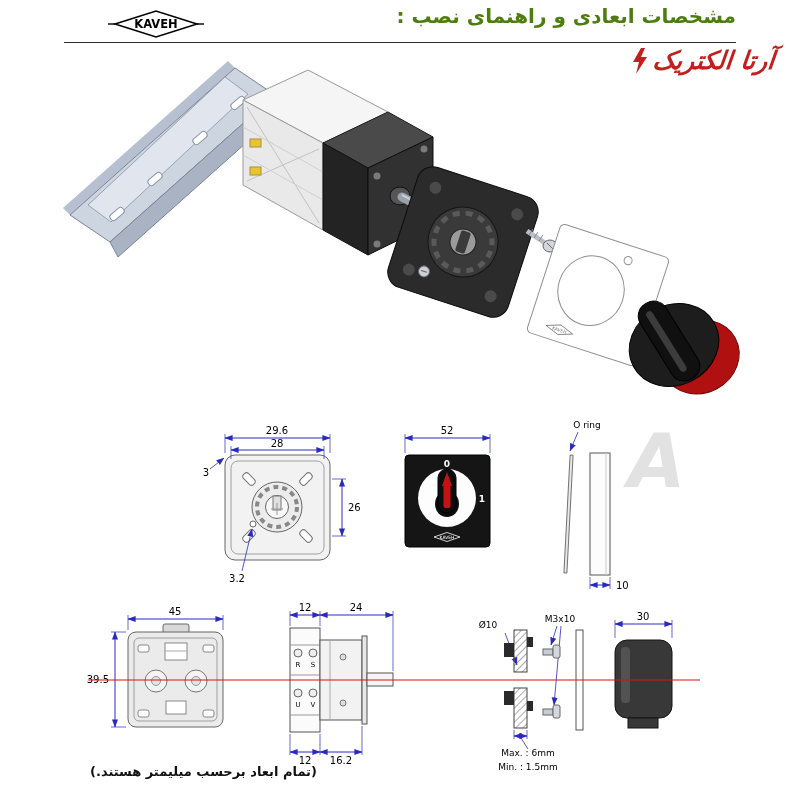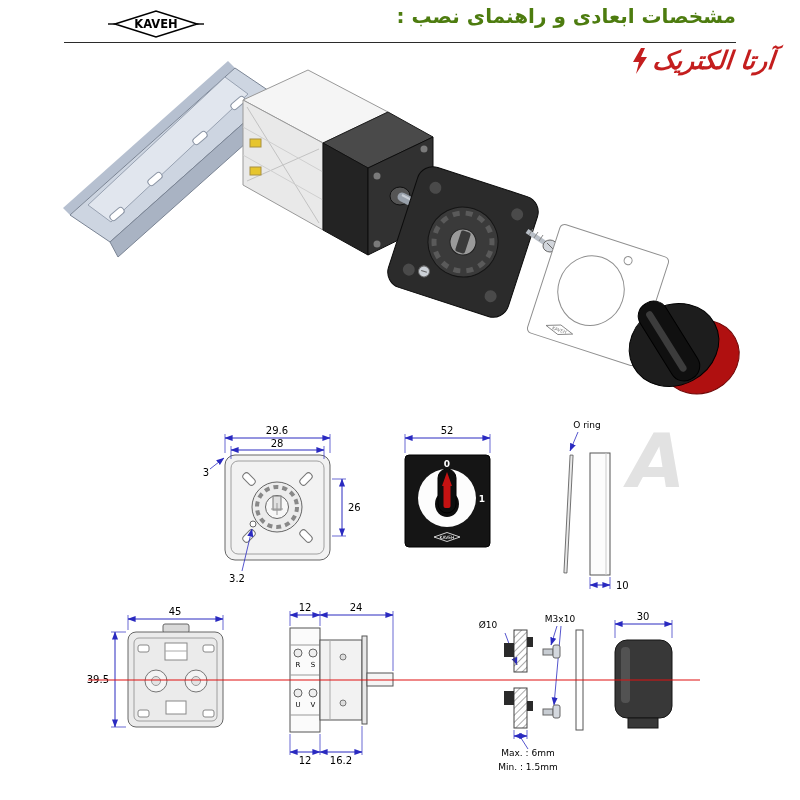"(تمام ابعاد برحسب میلیمتر هستند.)" div.footnote { html: none -> <div>(تمام ابعاد برحسب میلیمتر هستند.)</div> }
